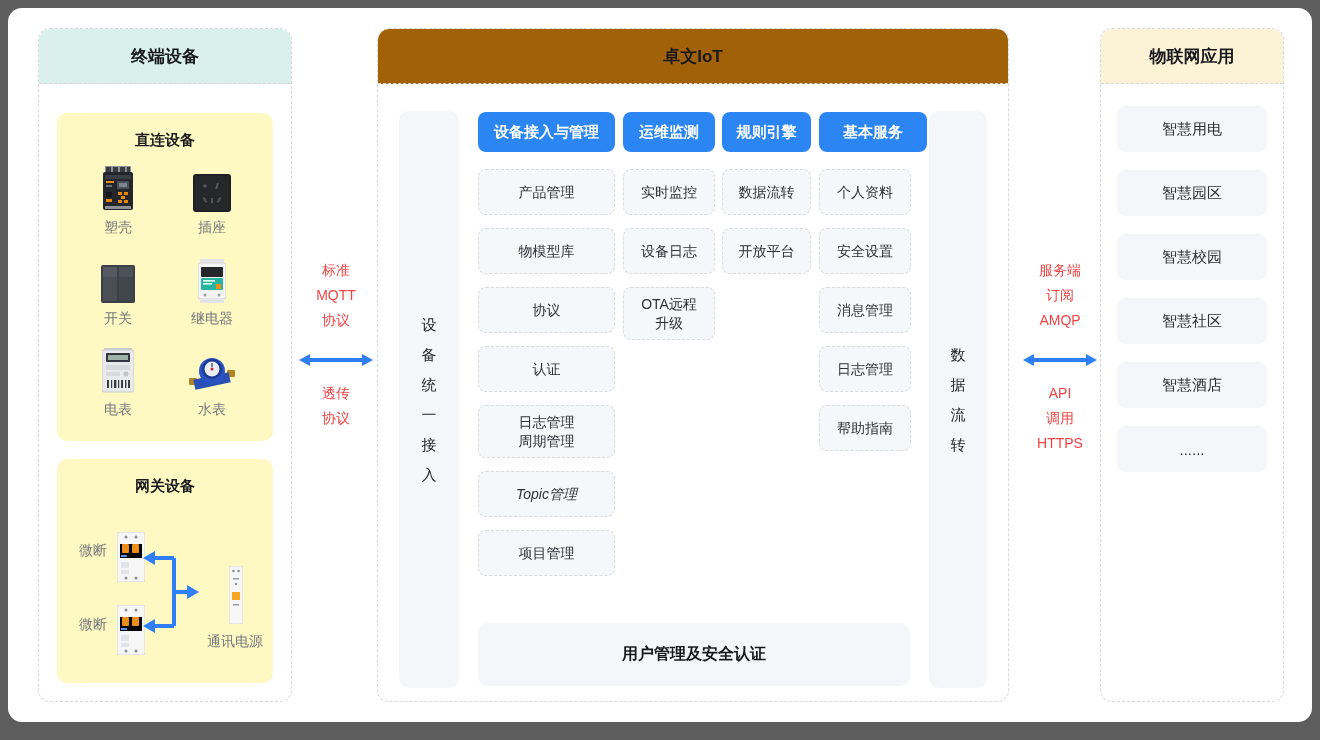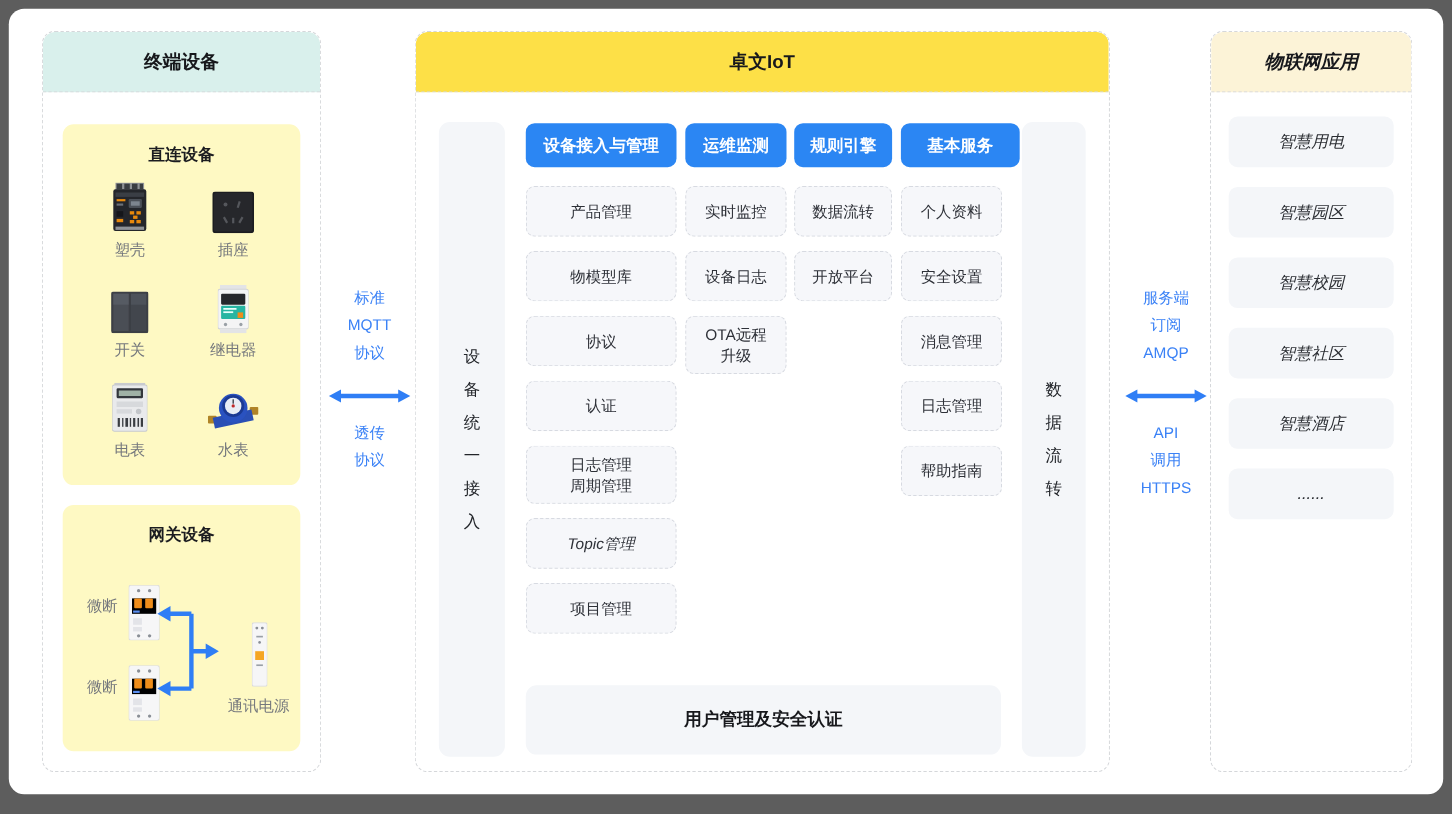"卓文IoT" .head-blue { background: #fde047 -> #a16207 }
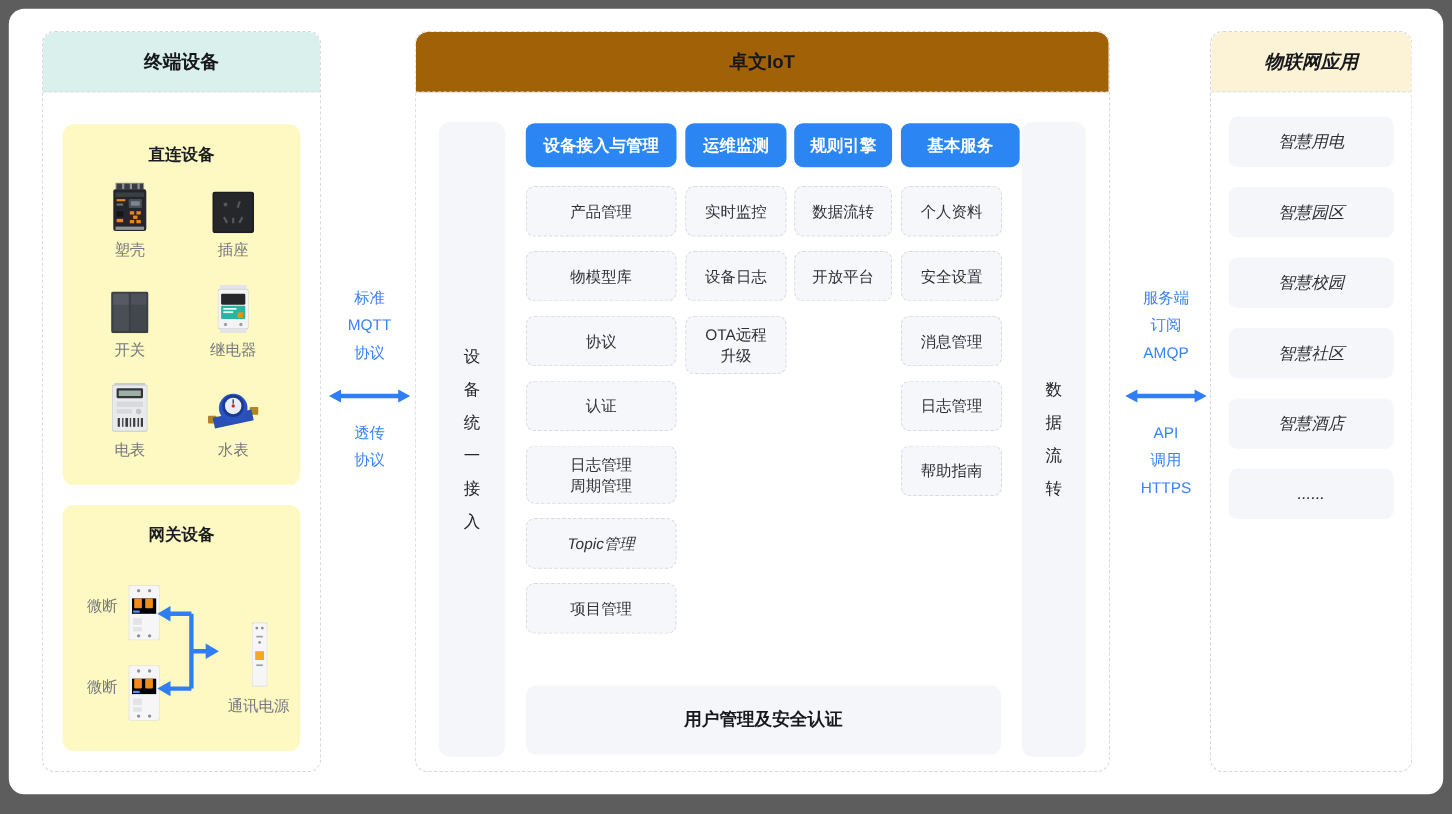"物联网应用" section.panel { font-style: italic -> none }
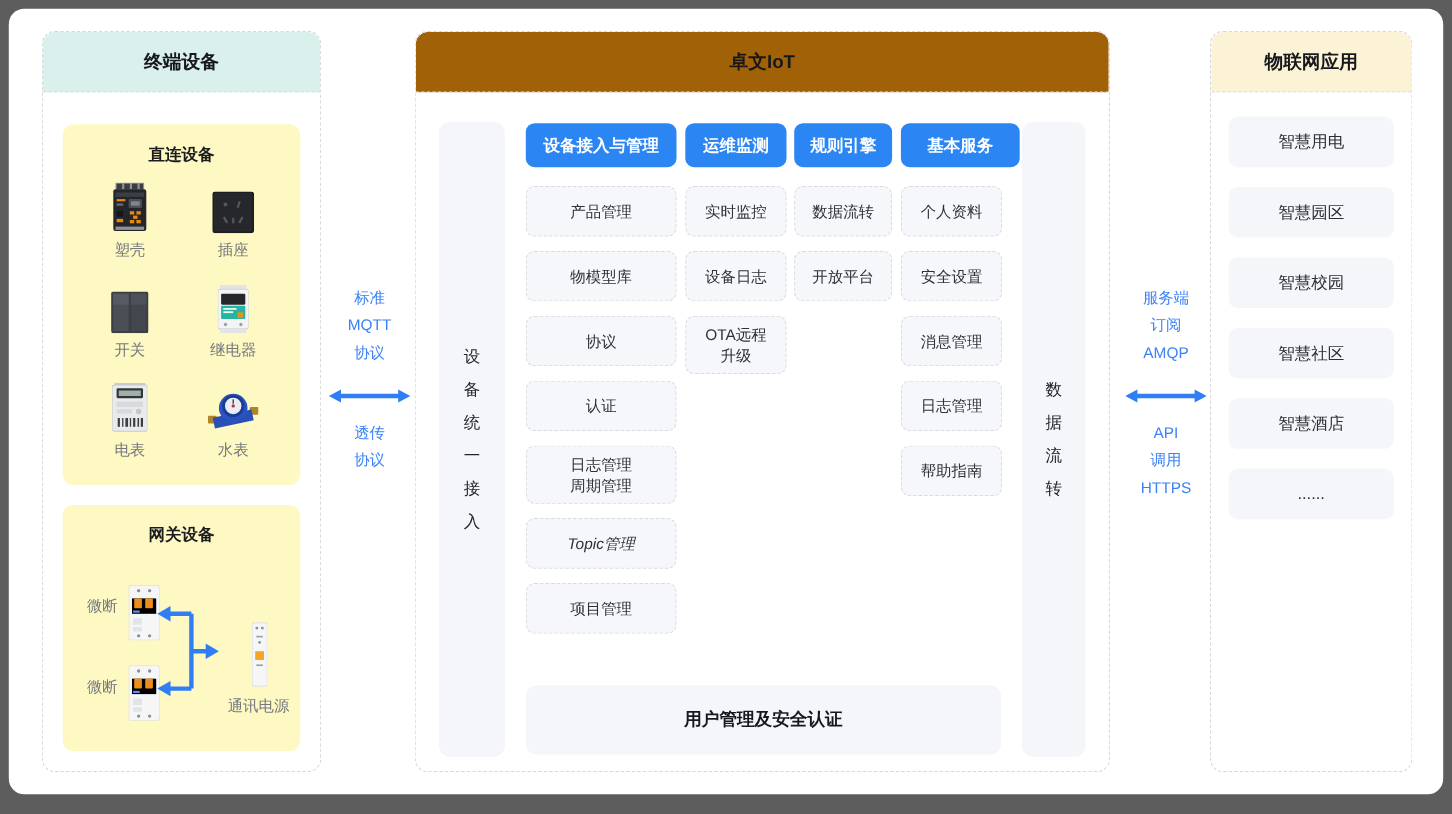"标准" .cline { color: #3b82f6 -> #ef4444 }
